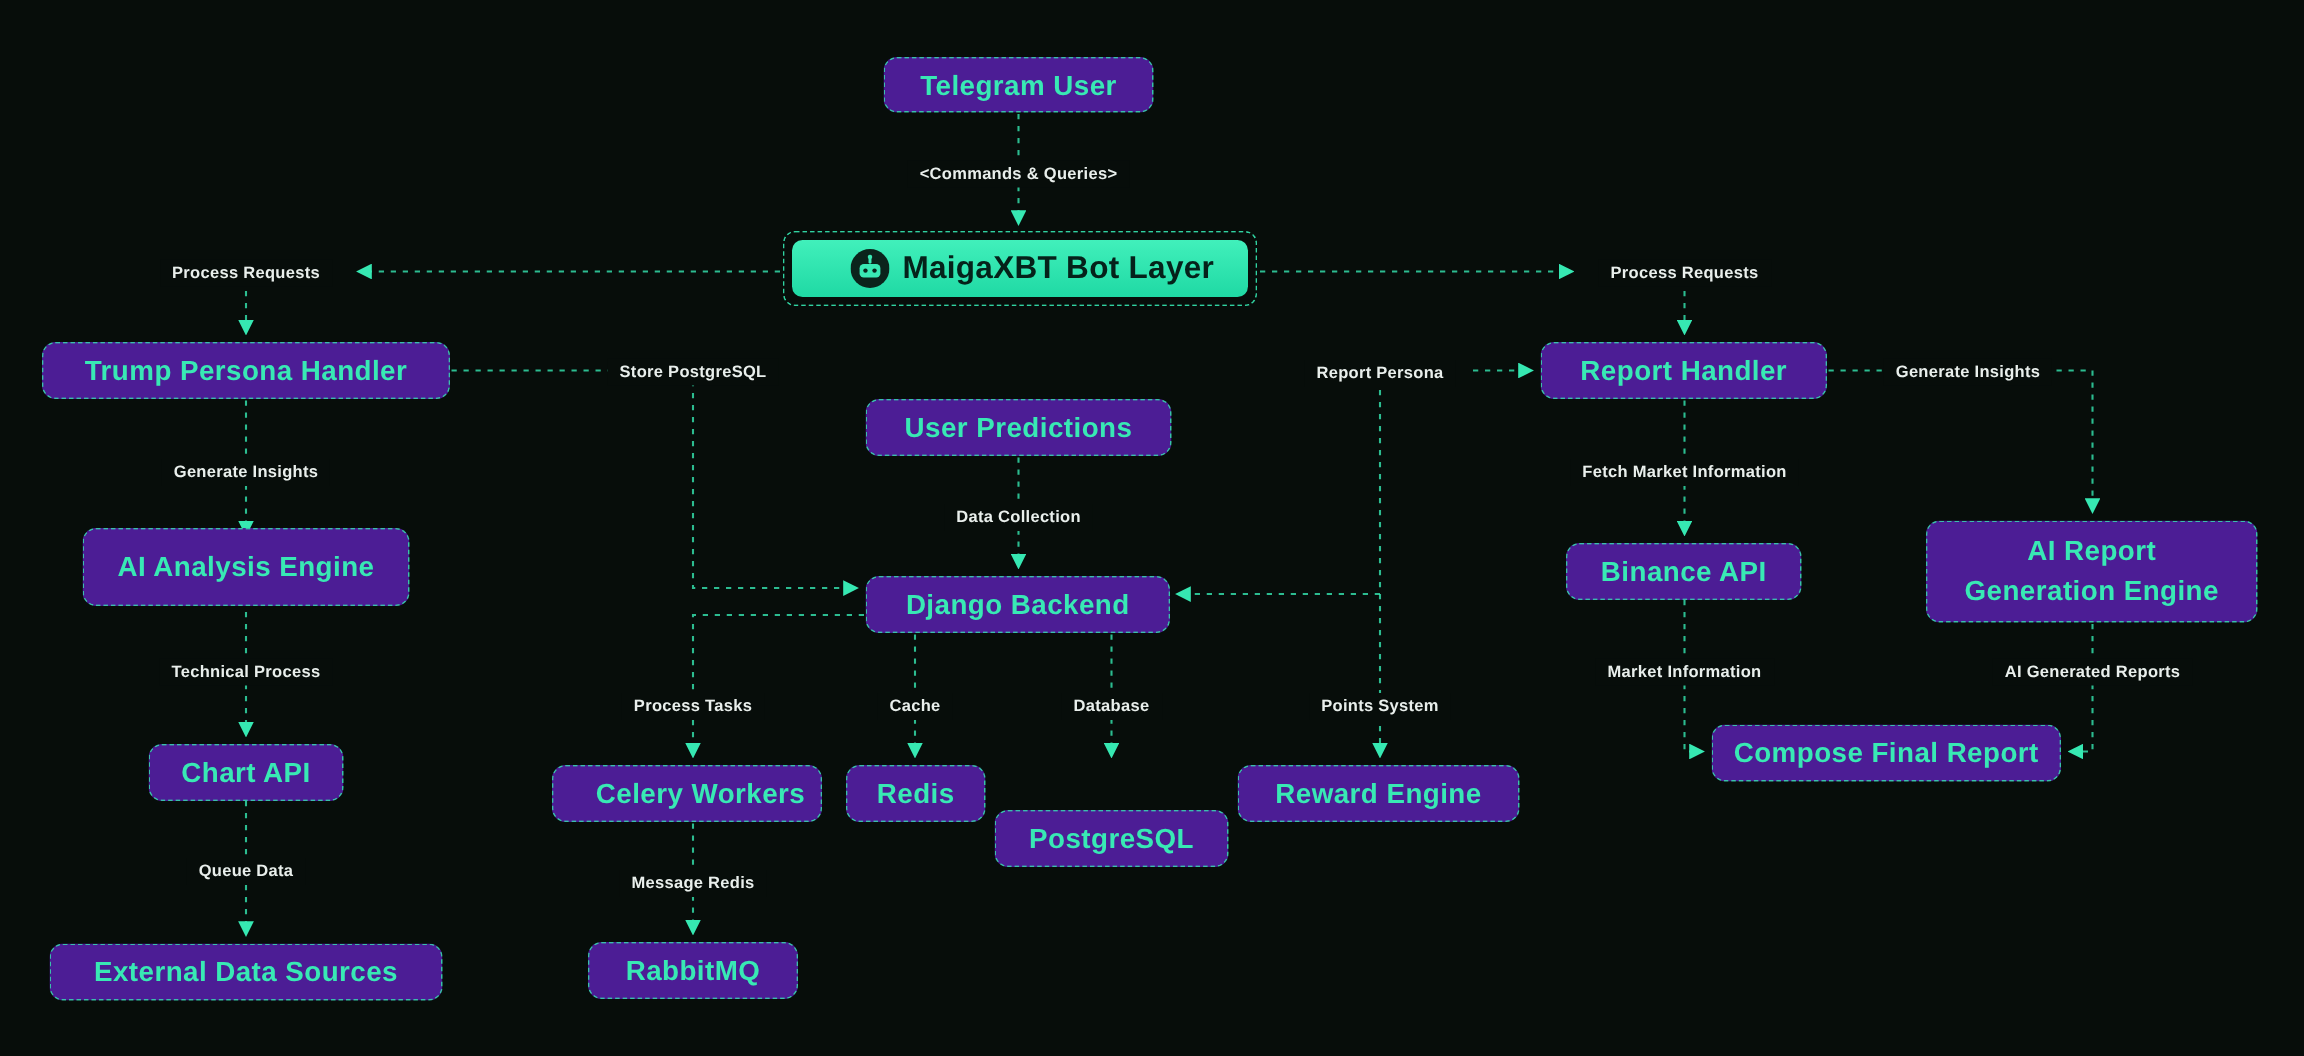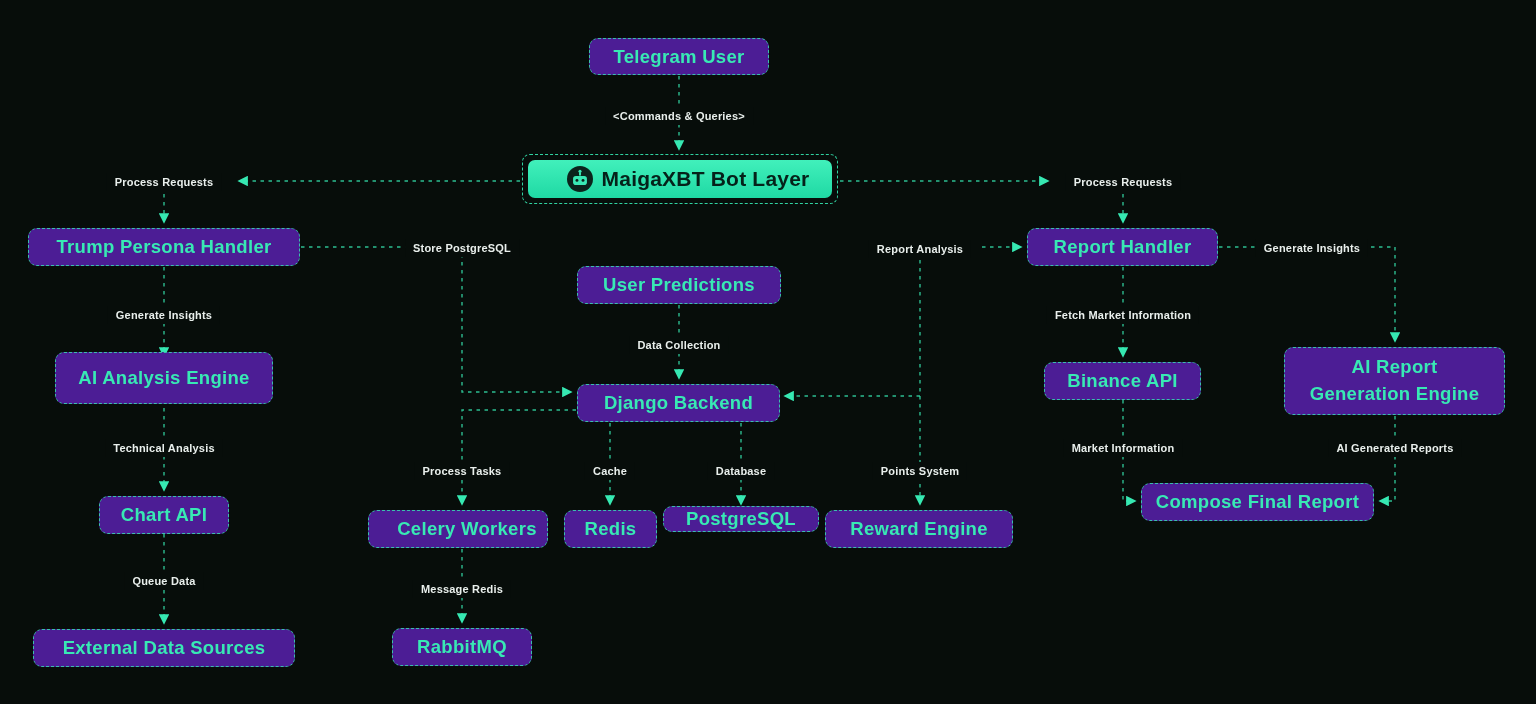"Report Analysis" div.edge-label { text: Analysis -> Persona }
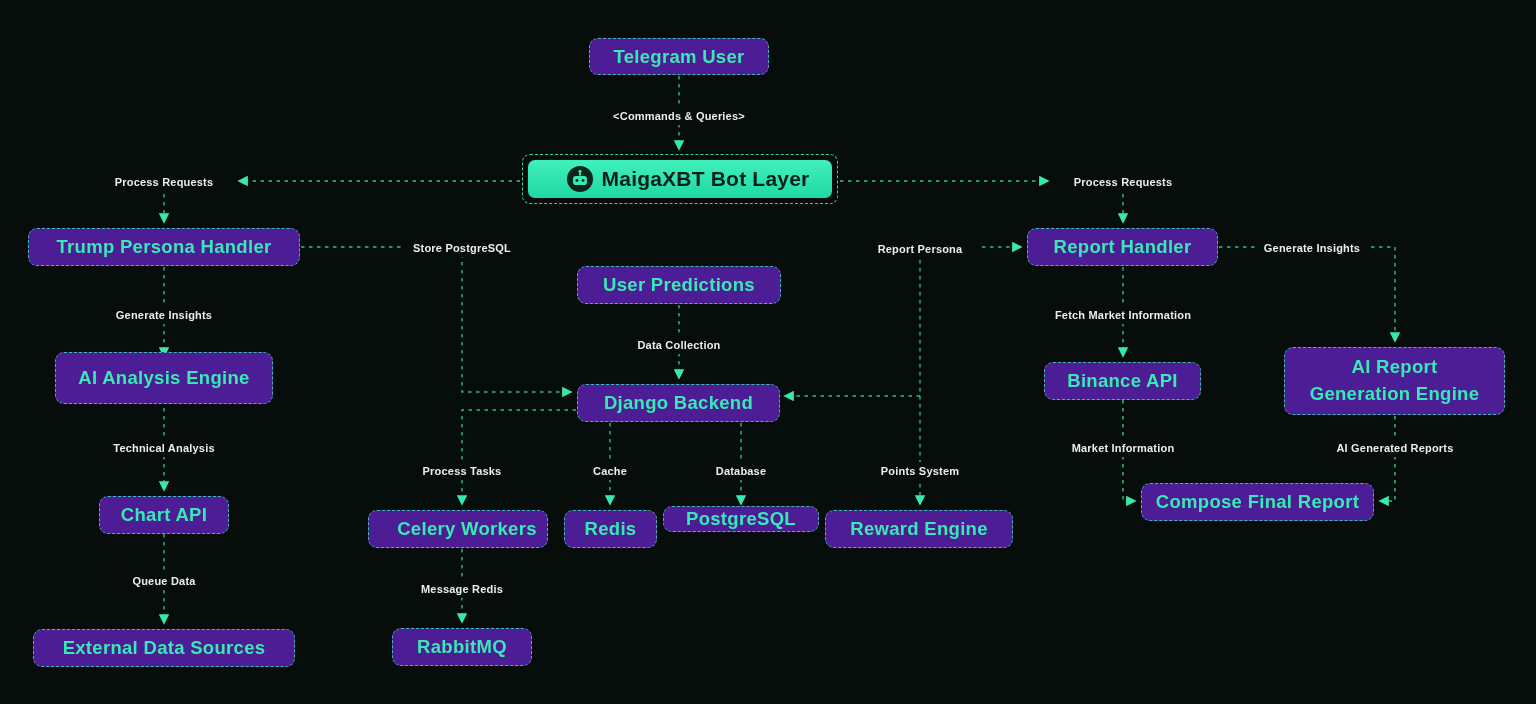"Technical Analysis" div.edge-label { text: Analysis -> Process }
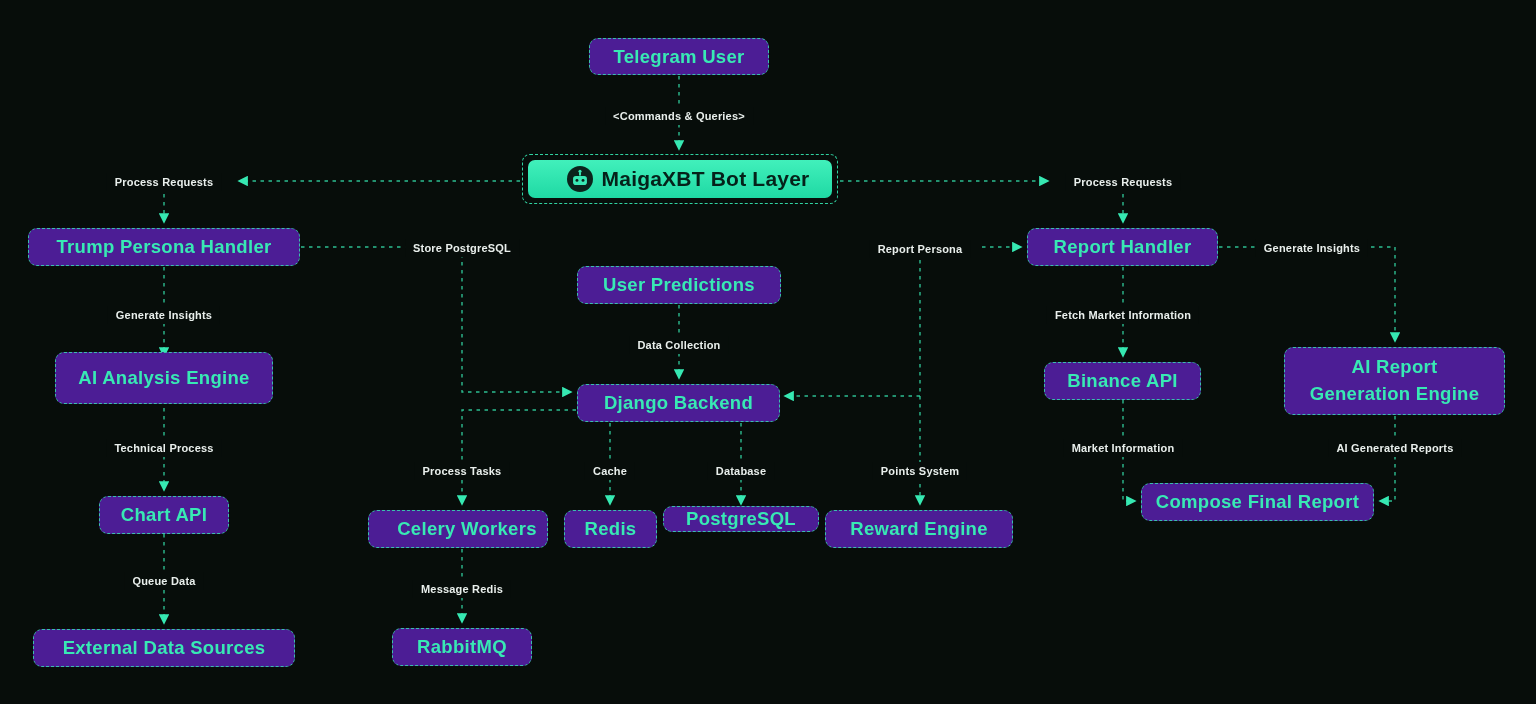"PostgreSQL" div.node { height: 26px -> 38px; top: 506px -> 540px }
